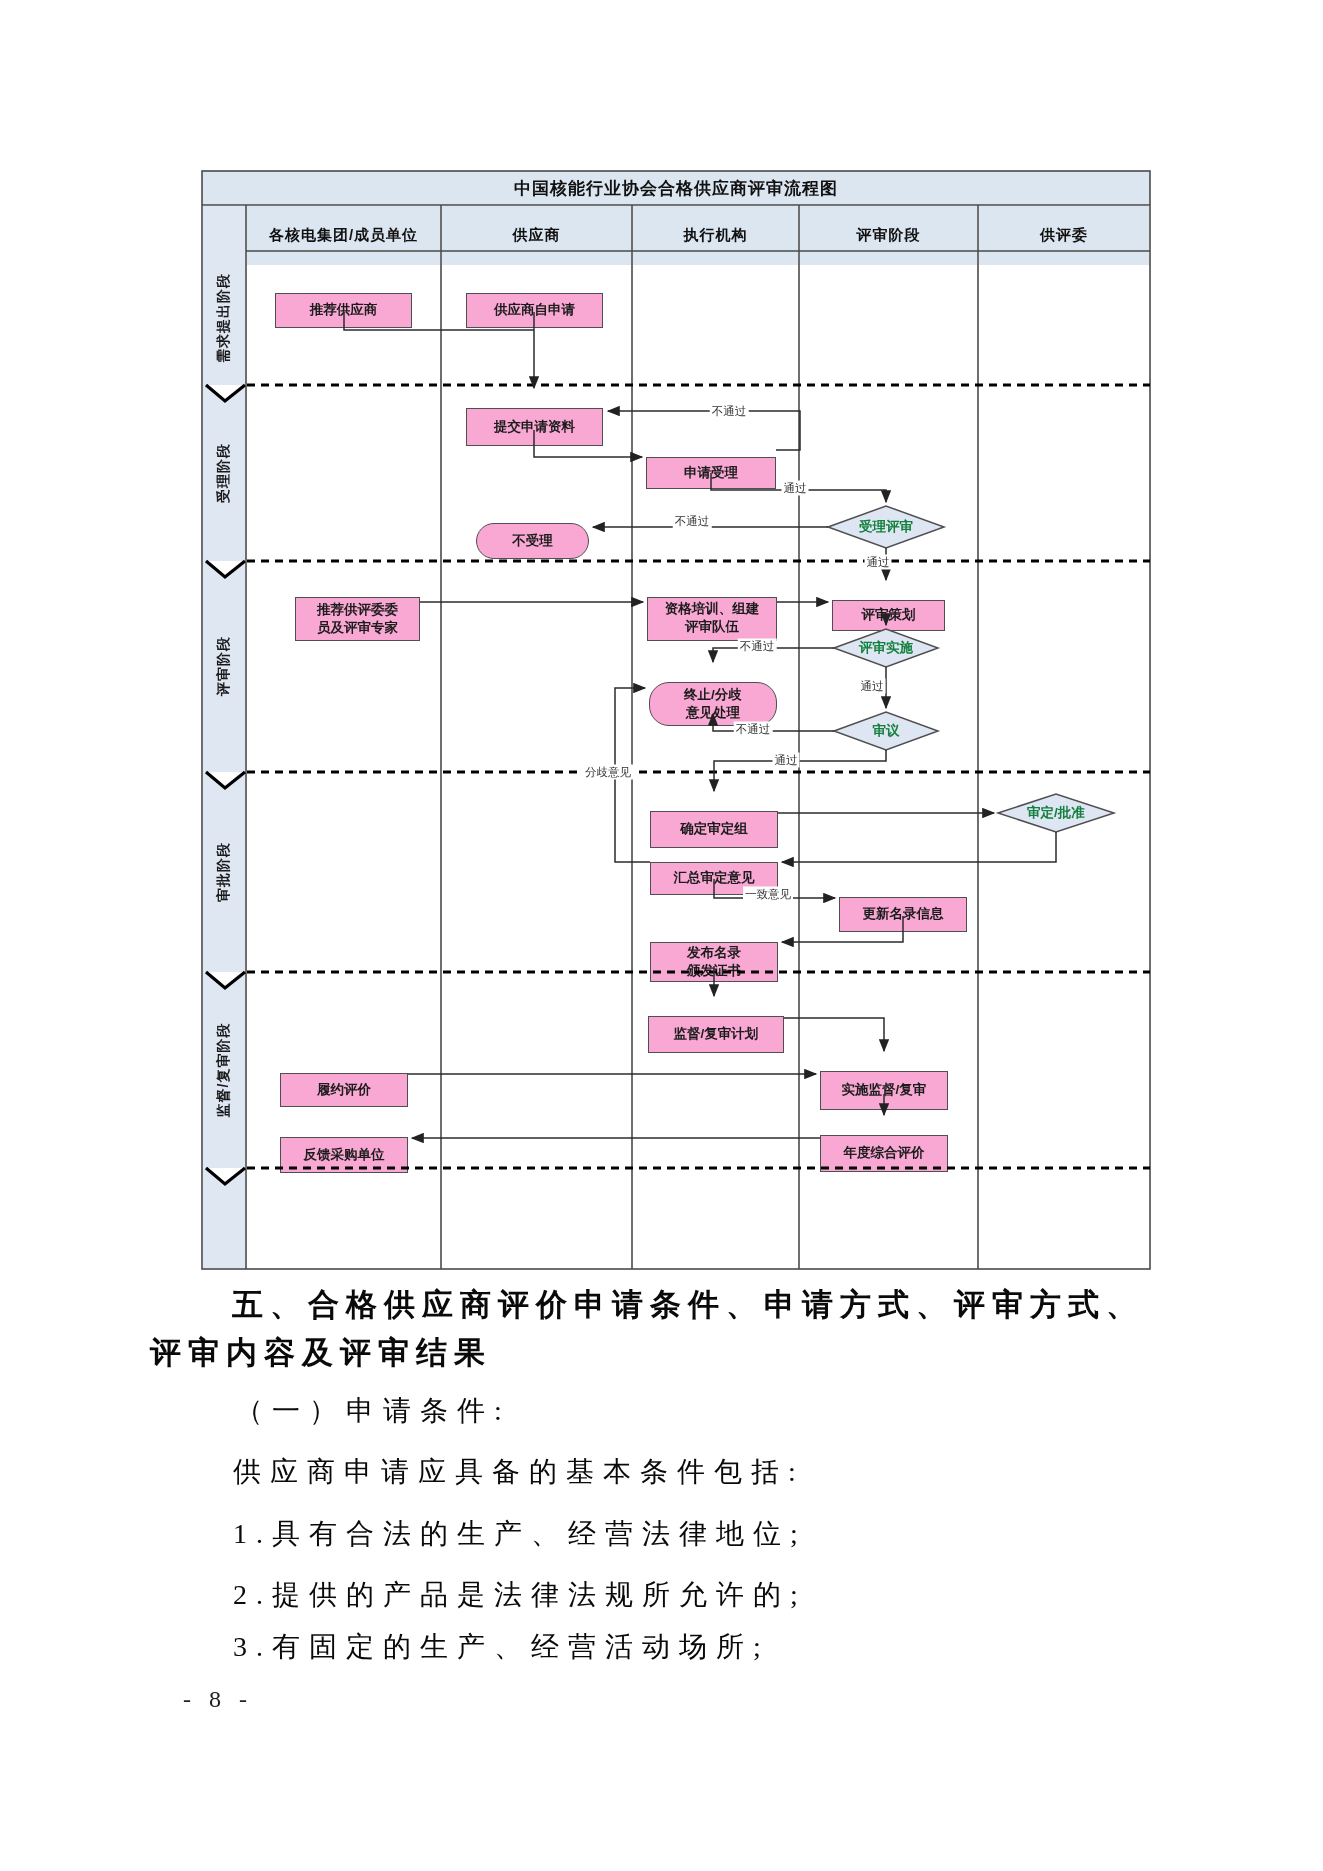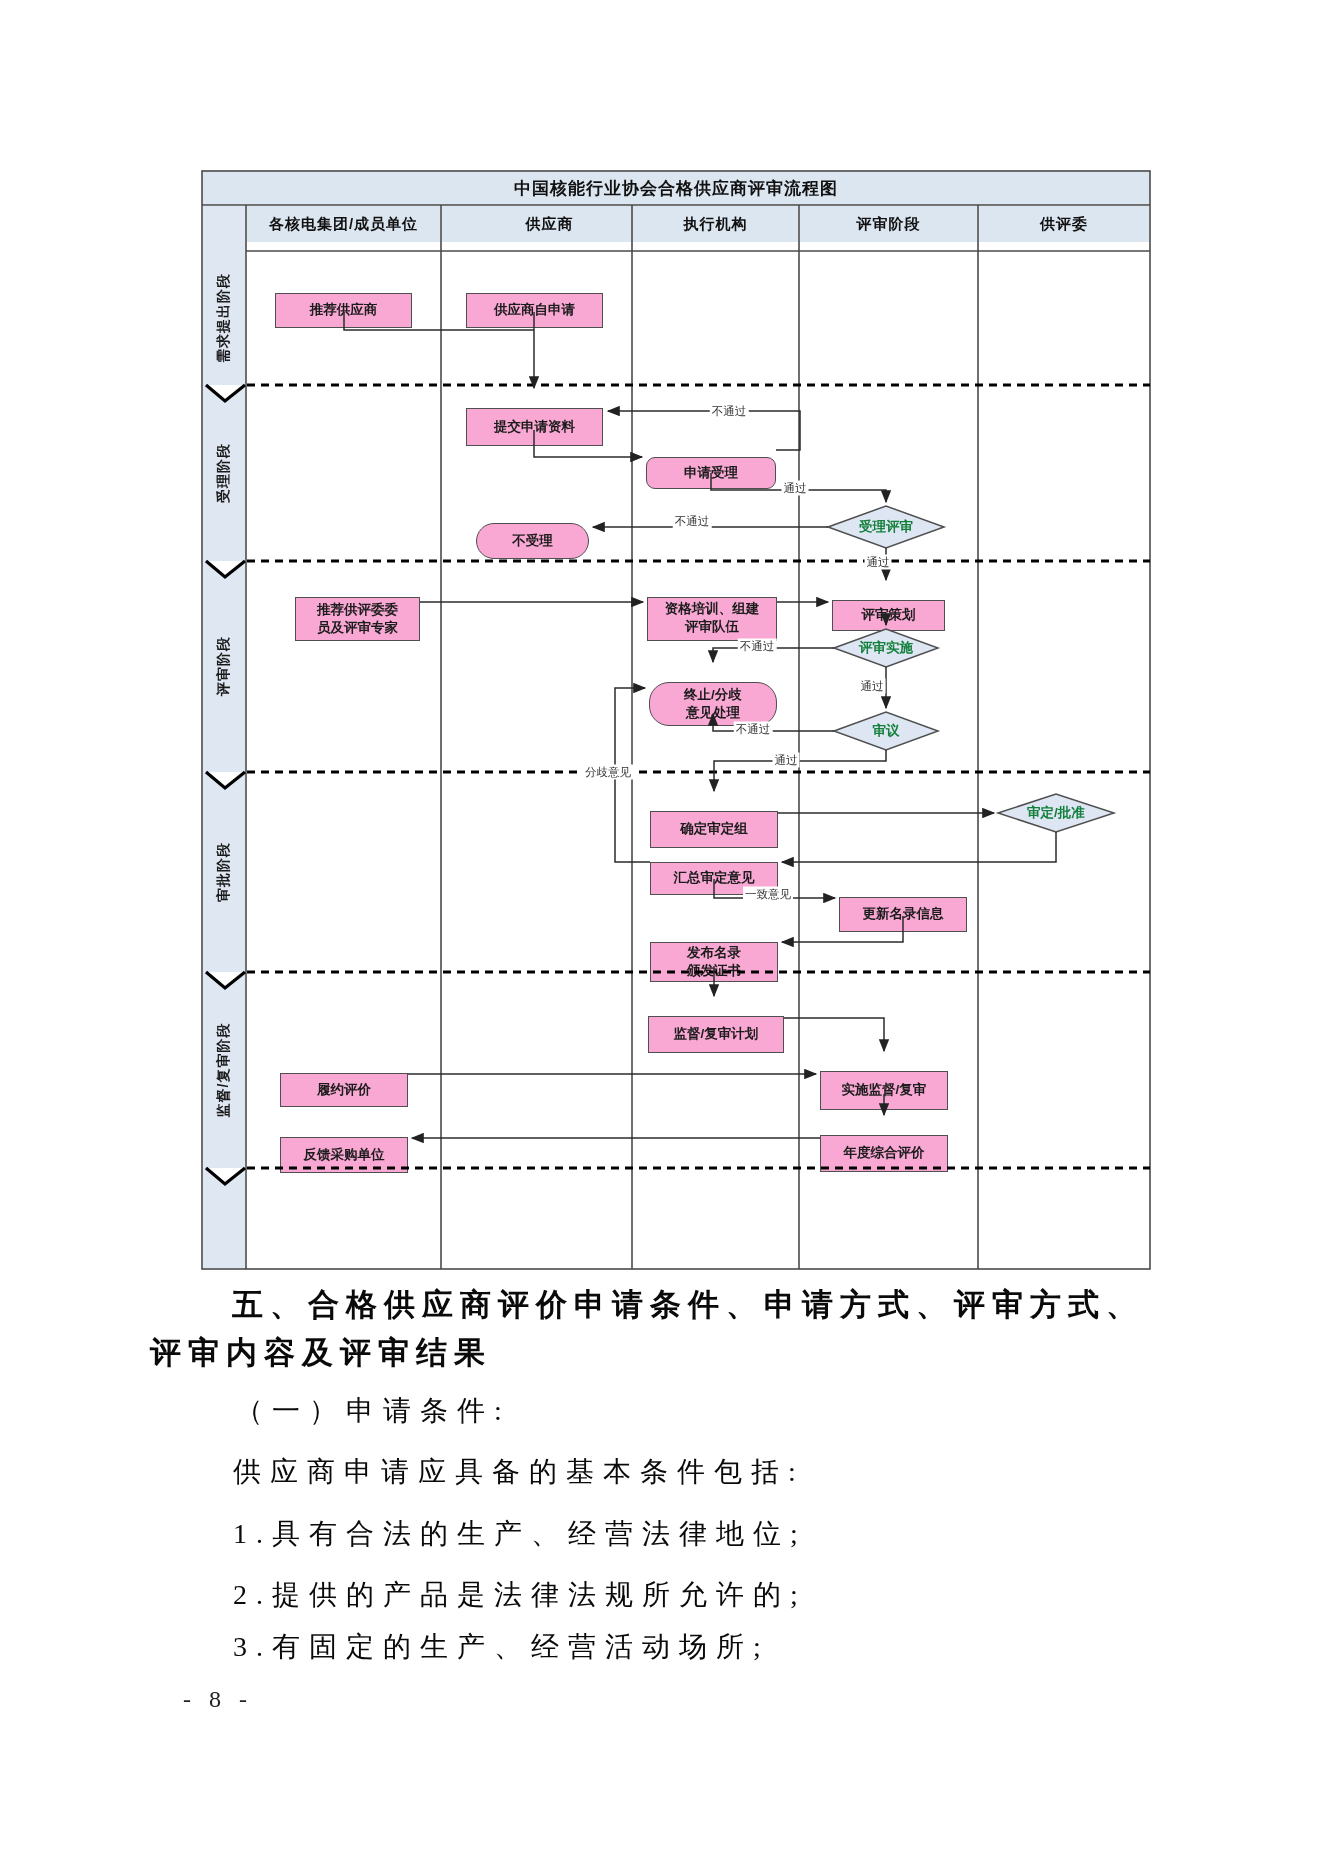"各核电集团/成员单位" .col-head { height: 36px -> 59px }
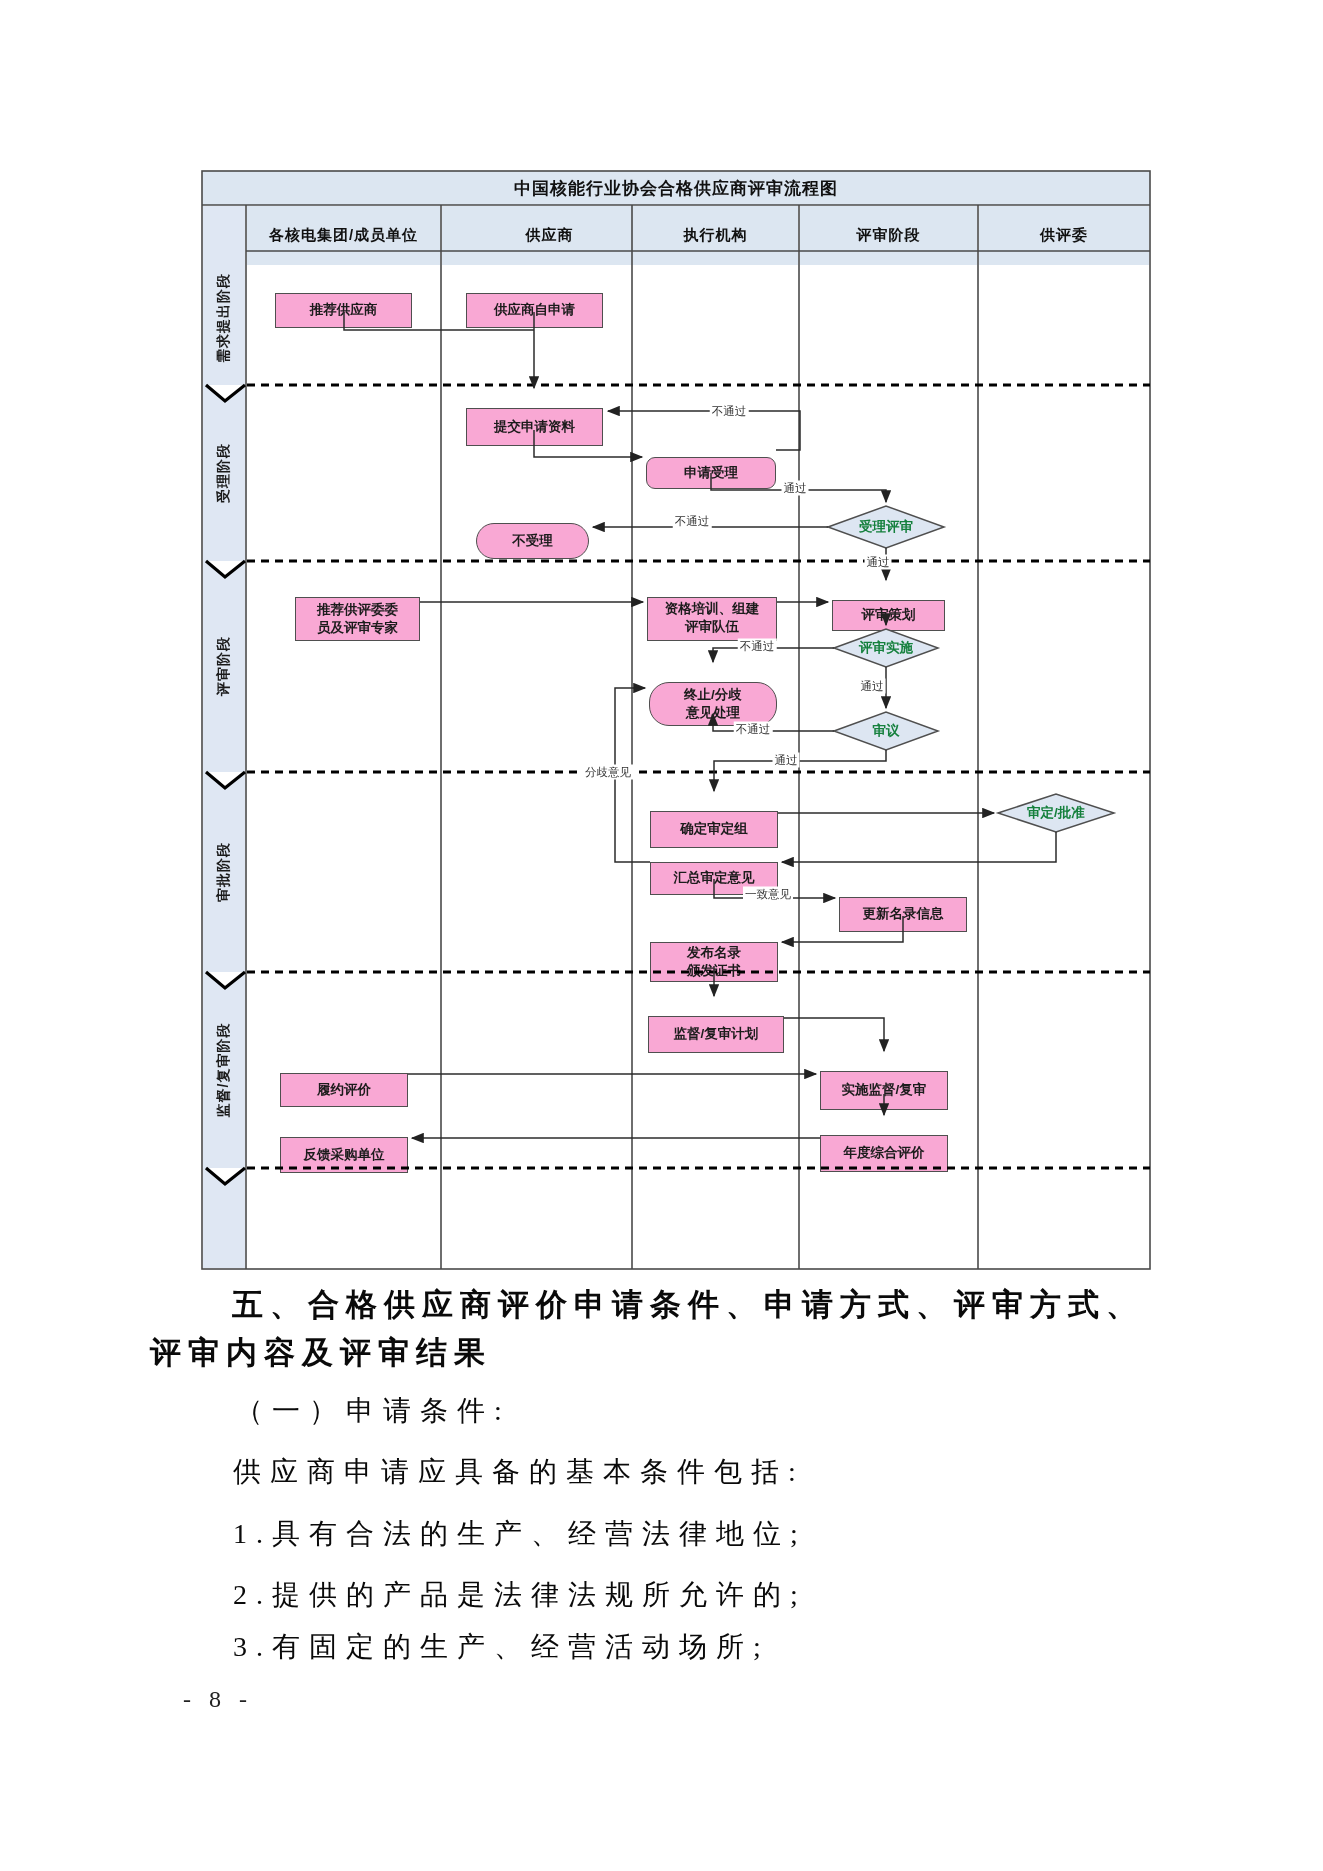"供应商" div.col-head { padding-left: 13px -> none }
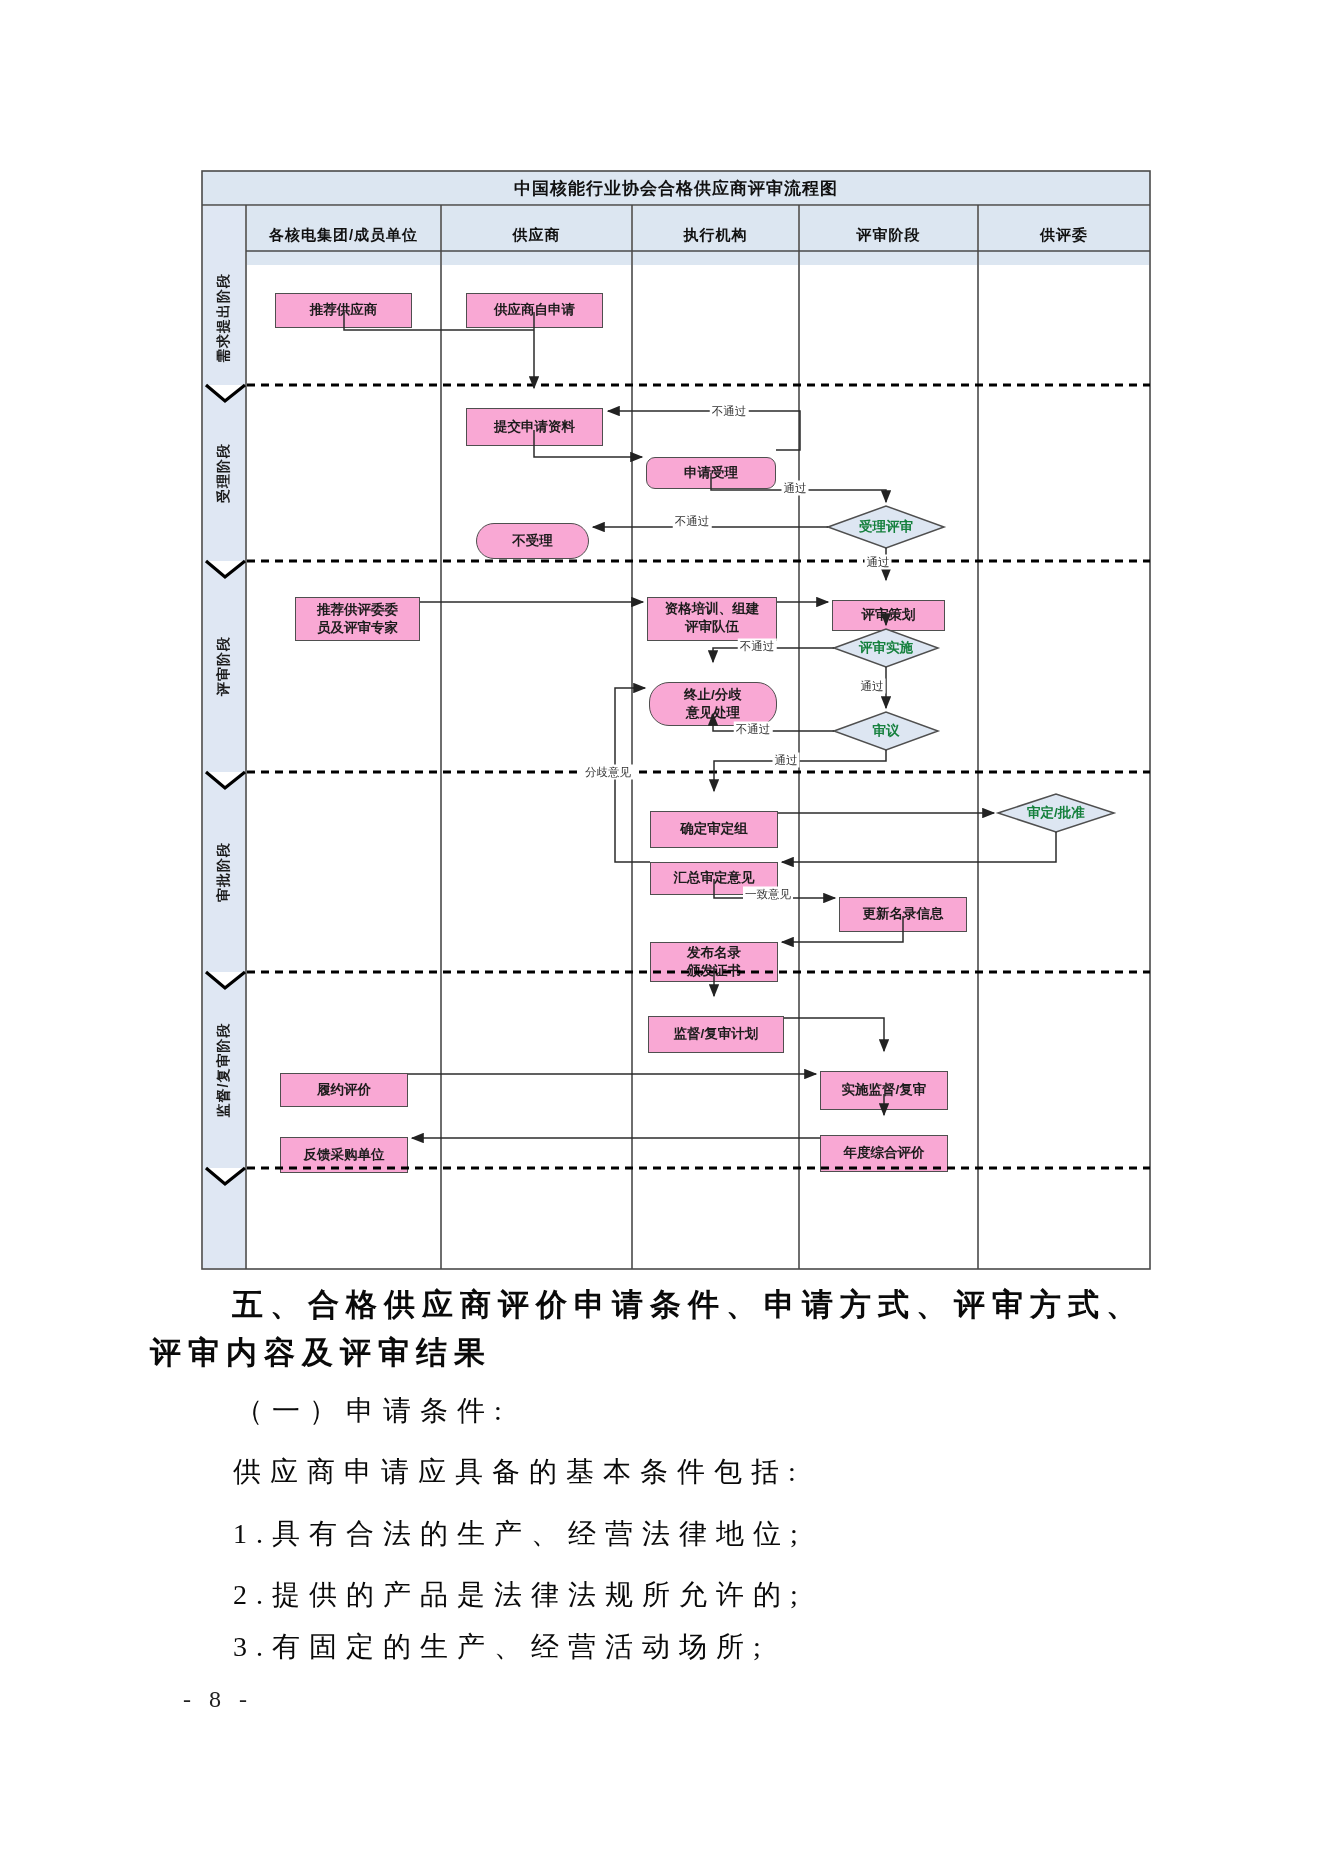"申请受理" div.fc-node { border-radius: 9px -> none }
